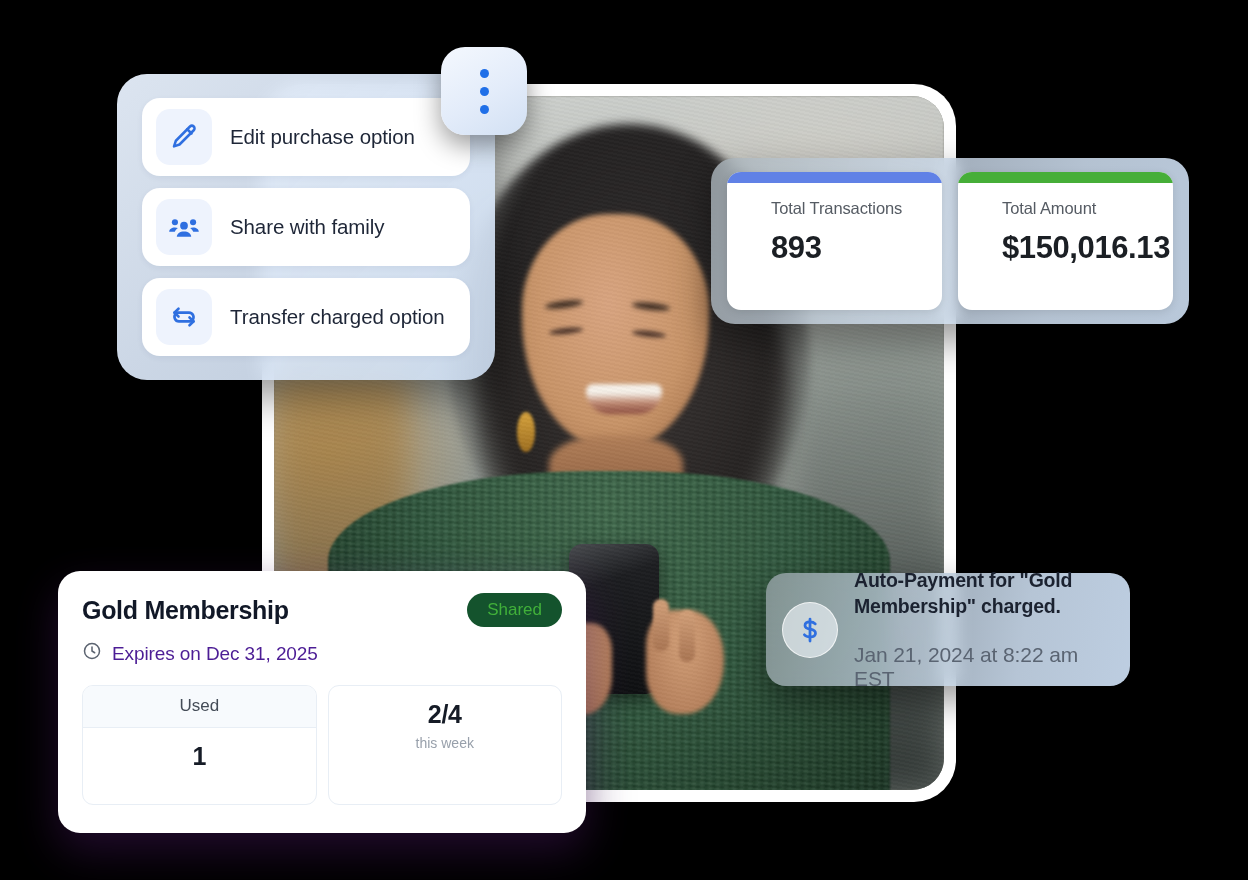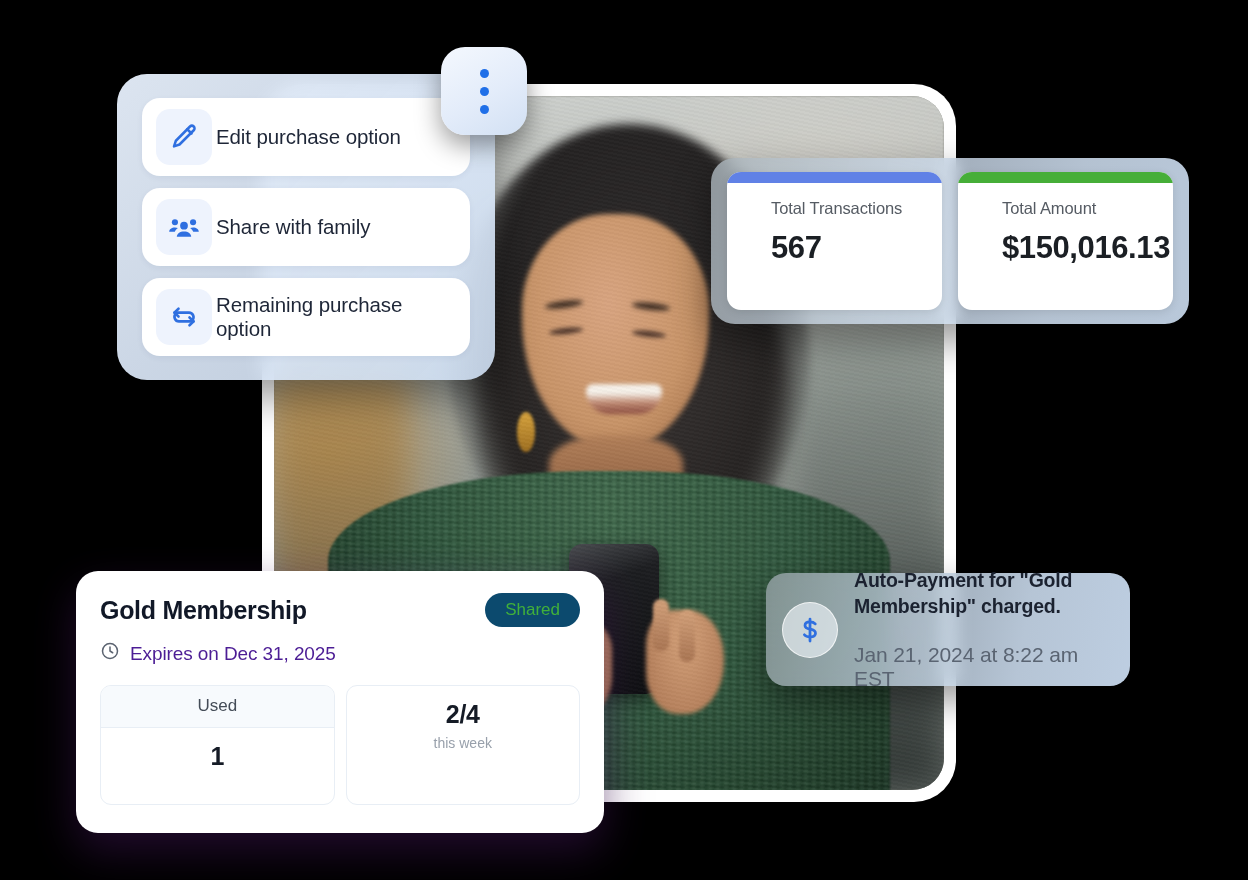"Edit purchase option" .menu-item { gap: 4px -> 18px }
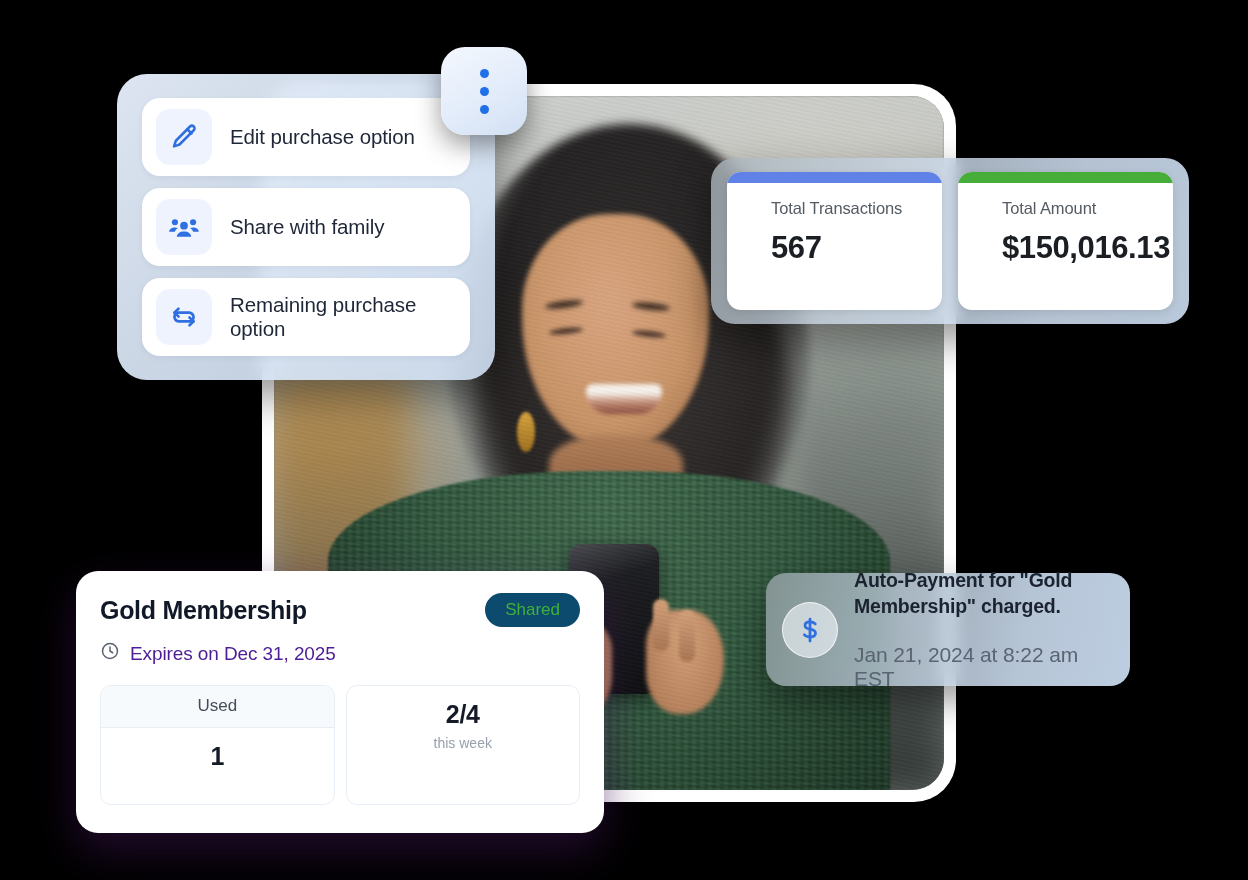"567" div.stat-value { text: 567 -> 893 }
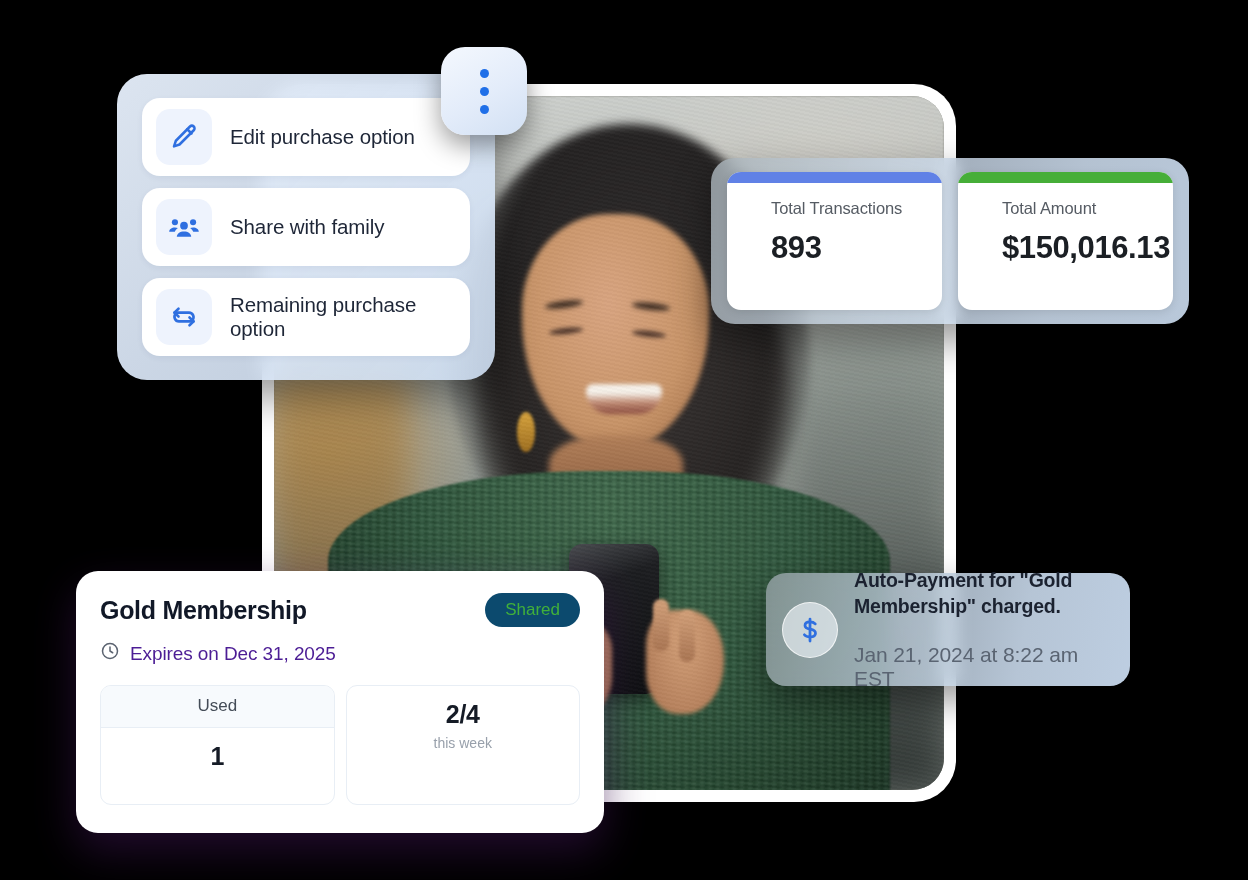"Remaining purchase option" span.menu-label { text: Remaining purchase -> Transfer charged }
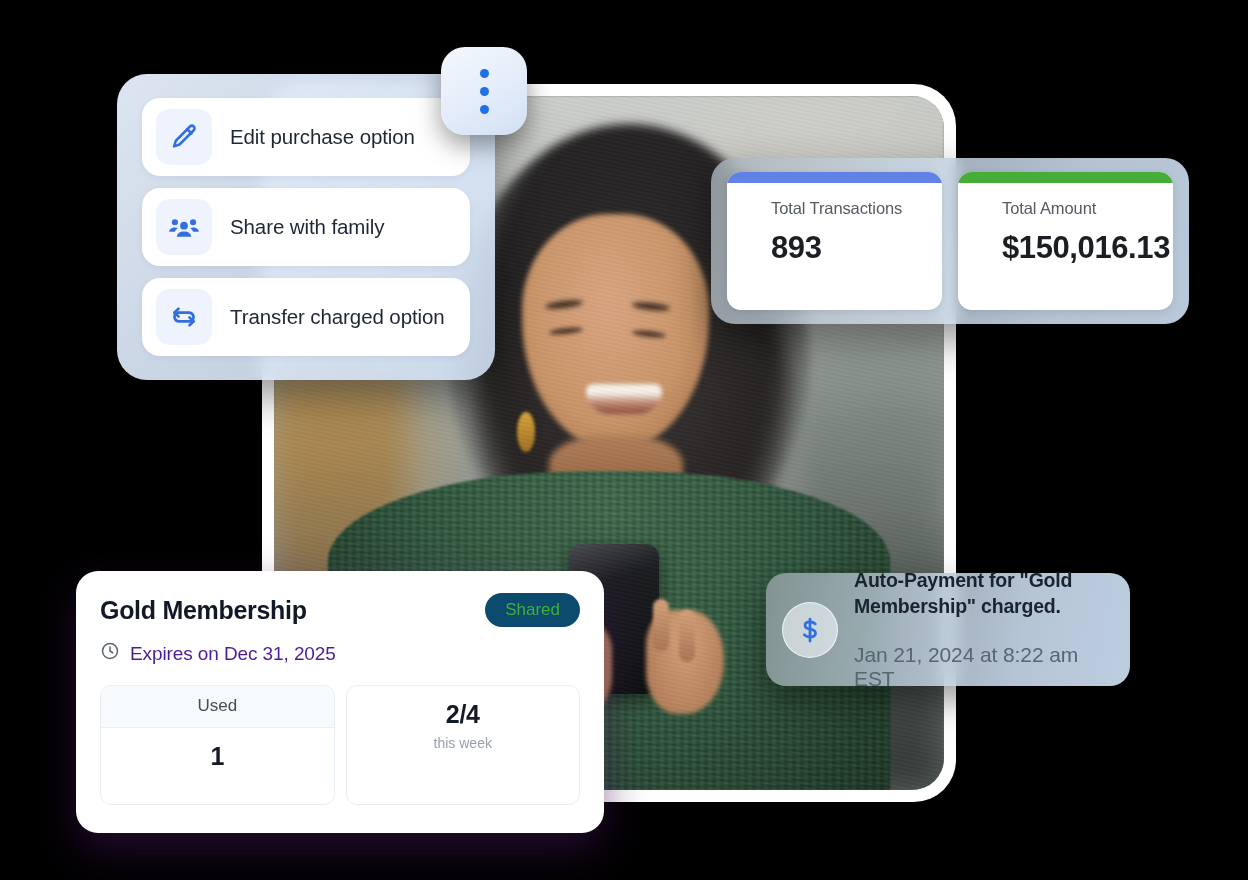"Gold Membership" .member-card { left: 76px -> 58px }
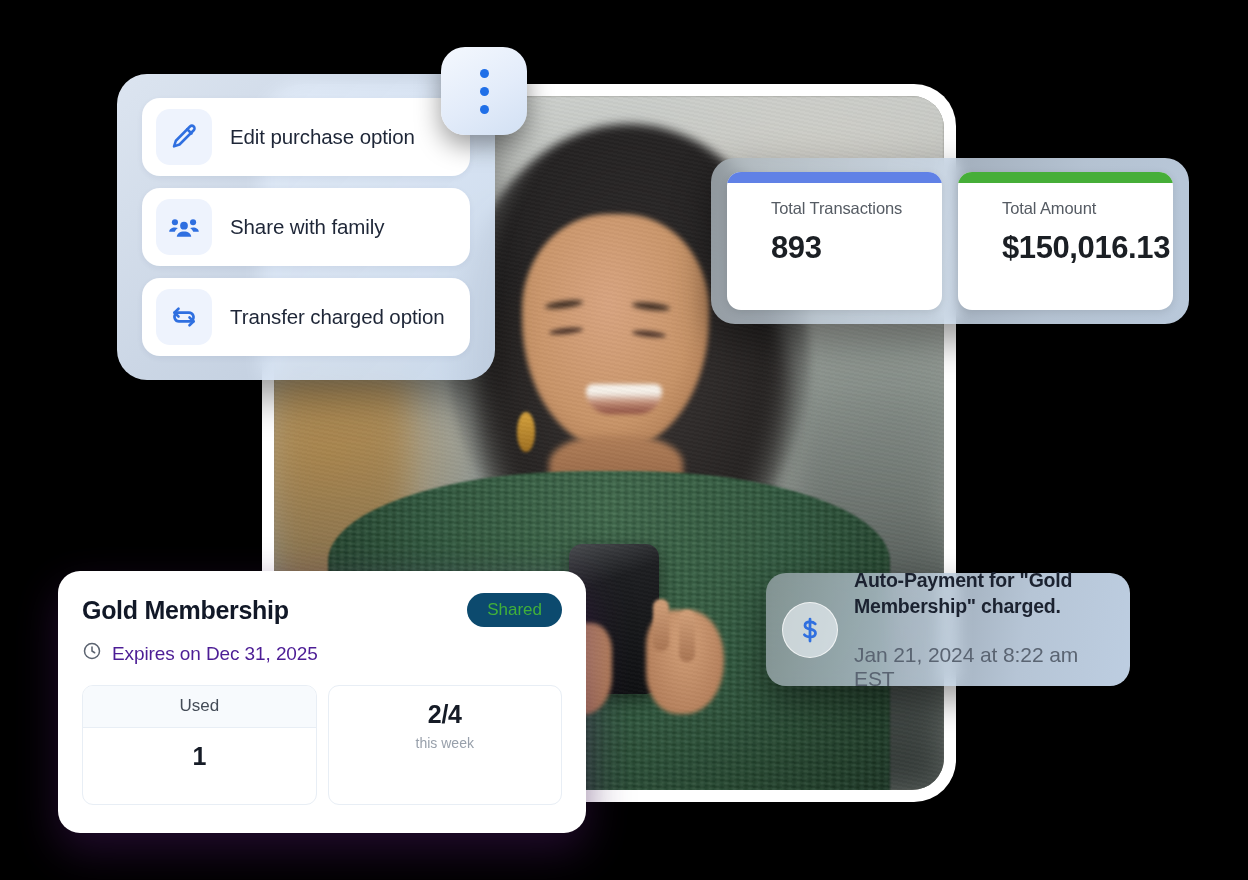"Shared" .badge-shared { background: #0c4a6e -> #14532d }
